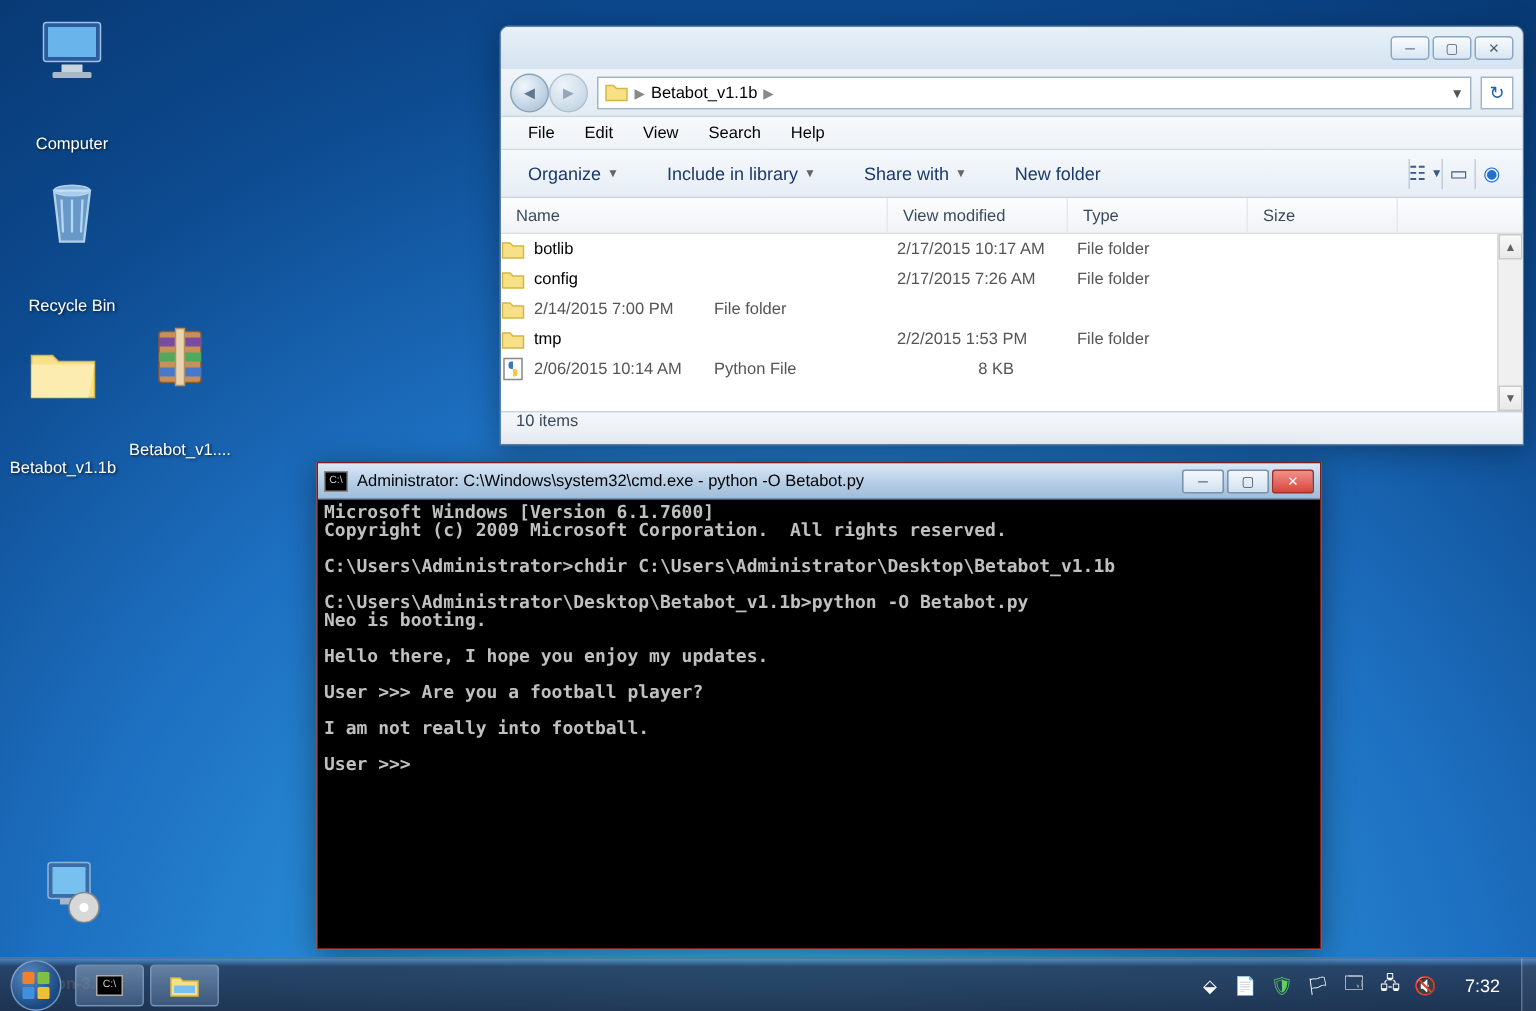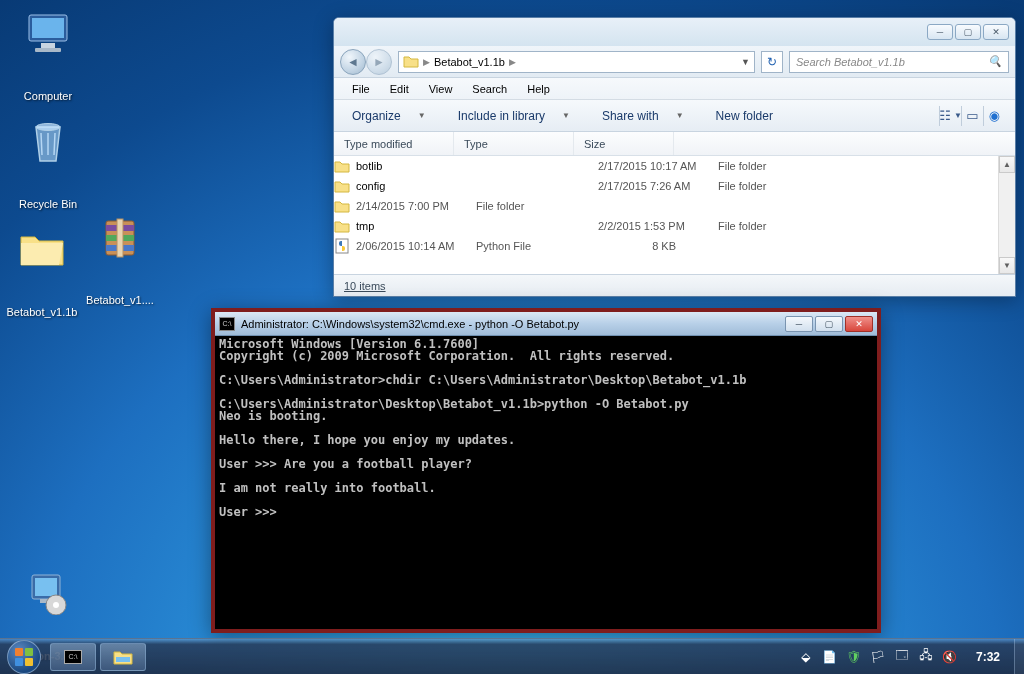"Search Betabot_v1.1b" div.search-field { html: <div> <span>Search Betabot_v1.1b</span> <span>🔍</span> </div> -> none }
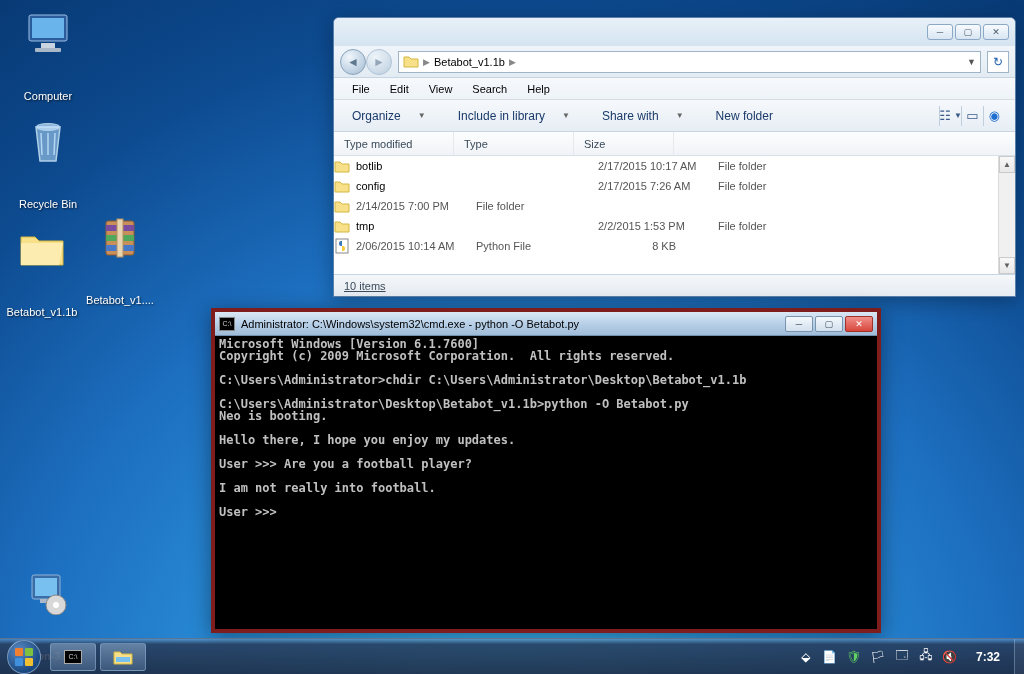"Organize" .toolbar-item { gap: 17px -> 4px }
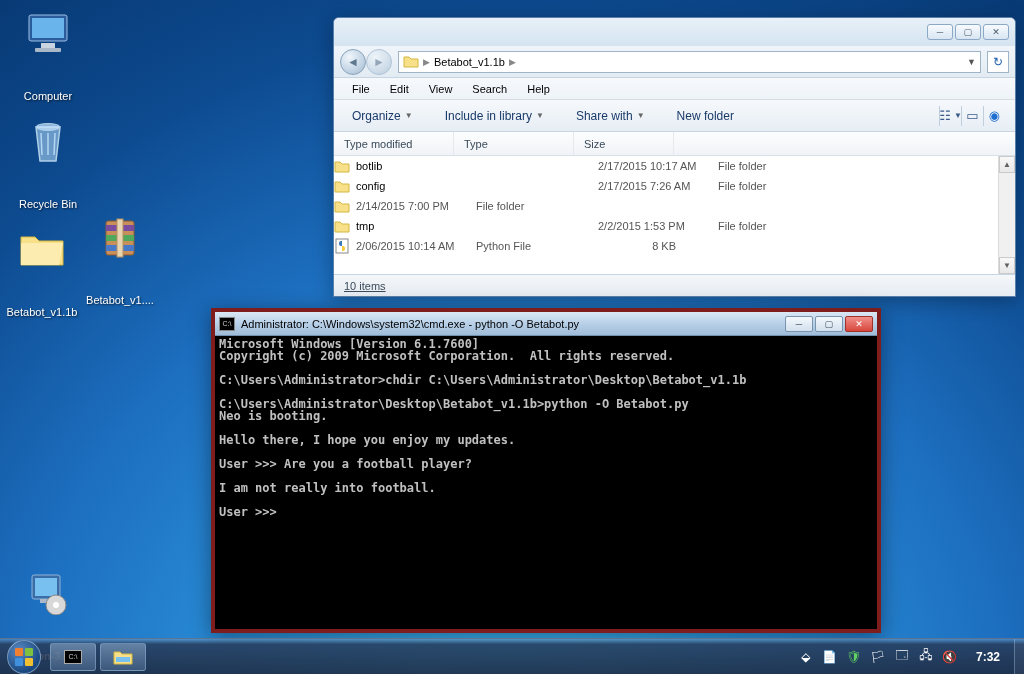"Name" div.col-h { html: none -> <div>Name</div> }
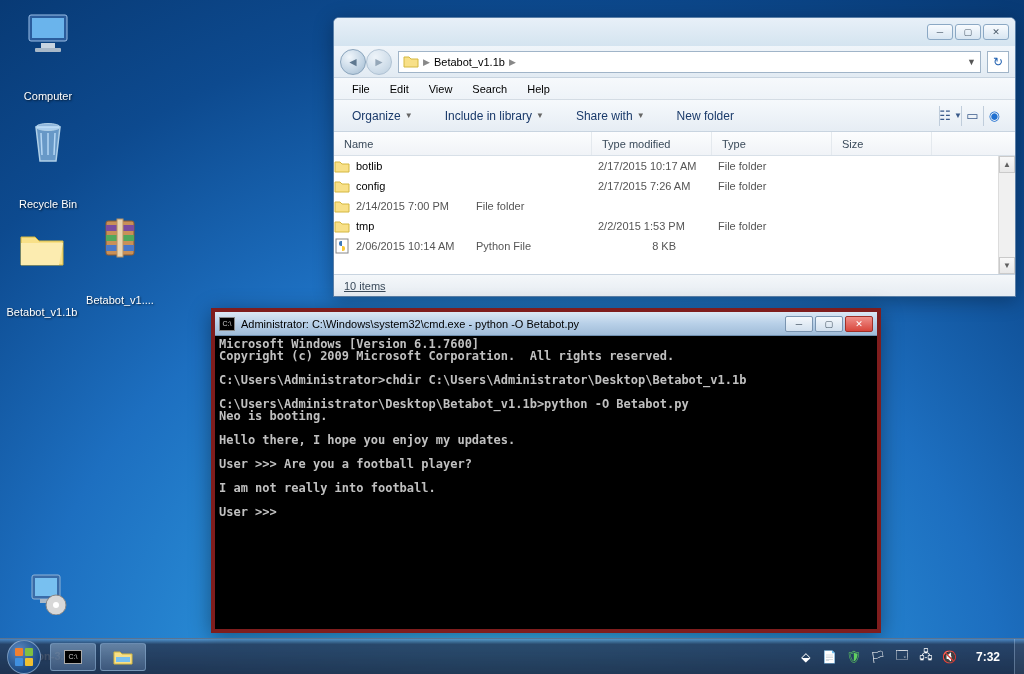"Type modified" div.col-h { text: Type -> View }
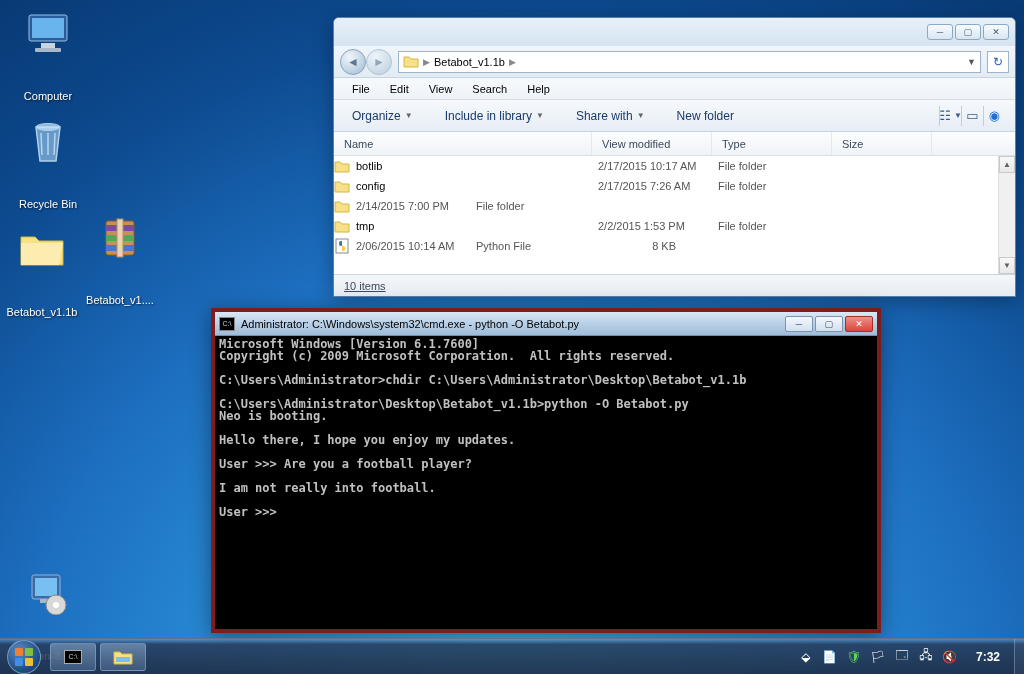"10 items" .exp-status { align-items: center -> flex-start; text-decoration: underline -> none }
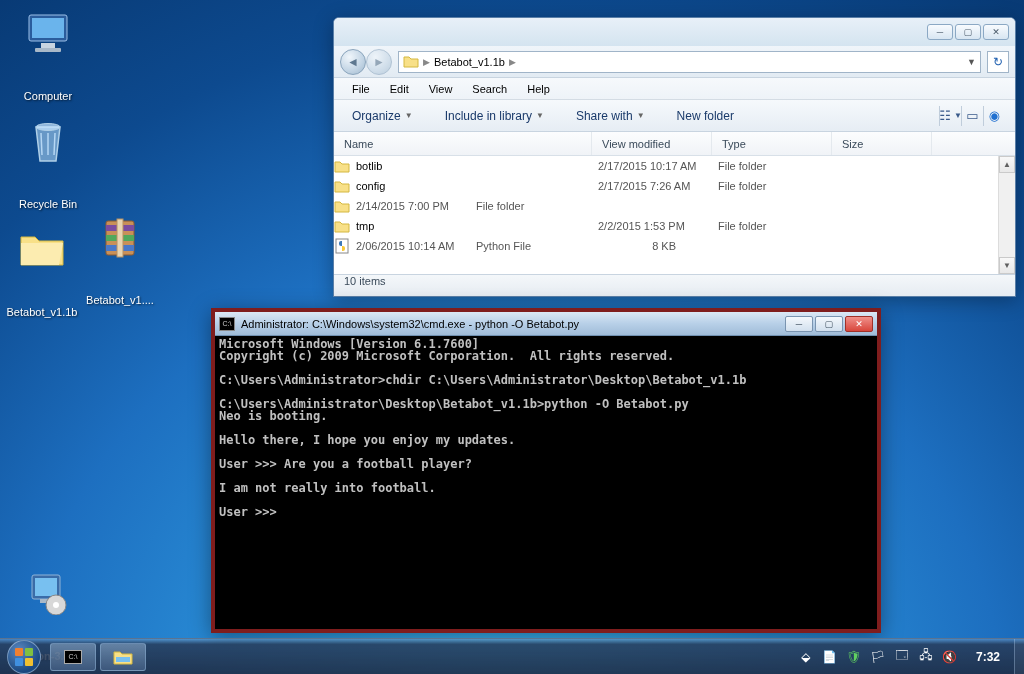"Administrator:" .cmd { border: 4px solid #7f1d1d -> 1px solid #7f1d1d }
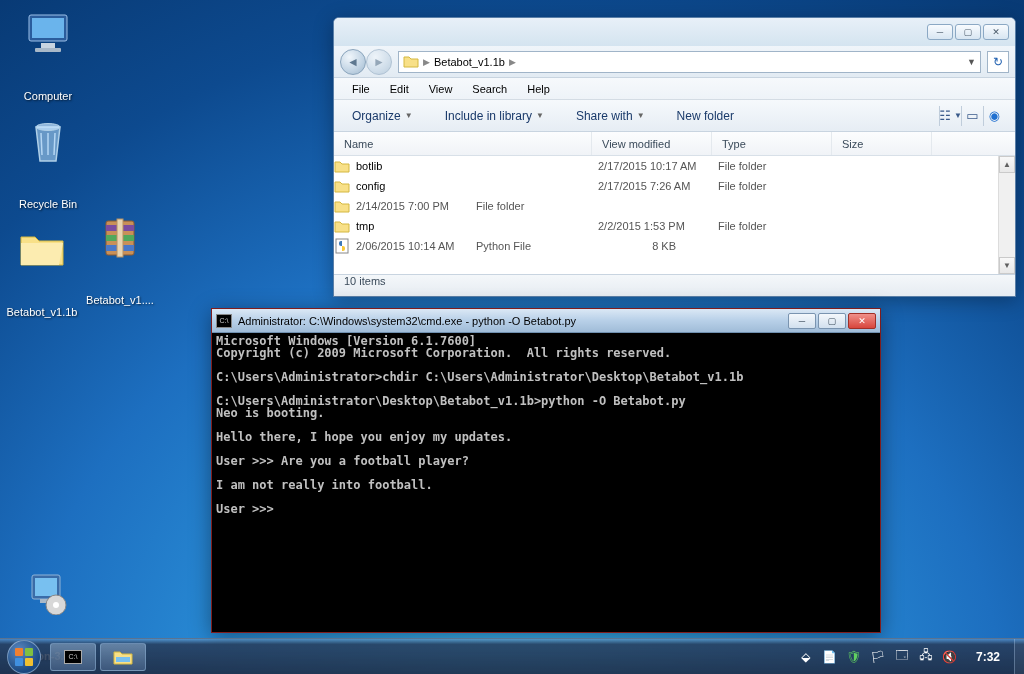"7:32" .clock { font-weight: bold -> none }
